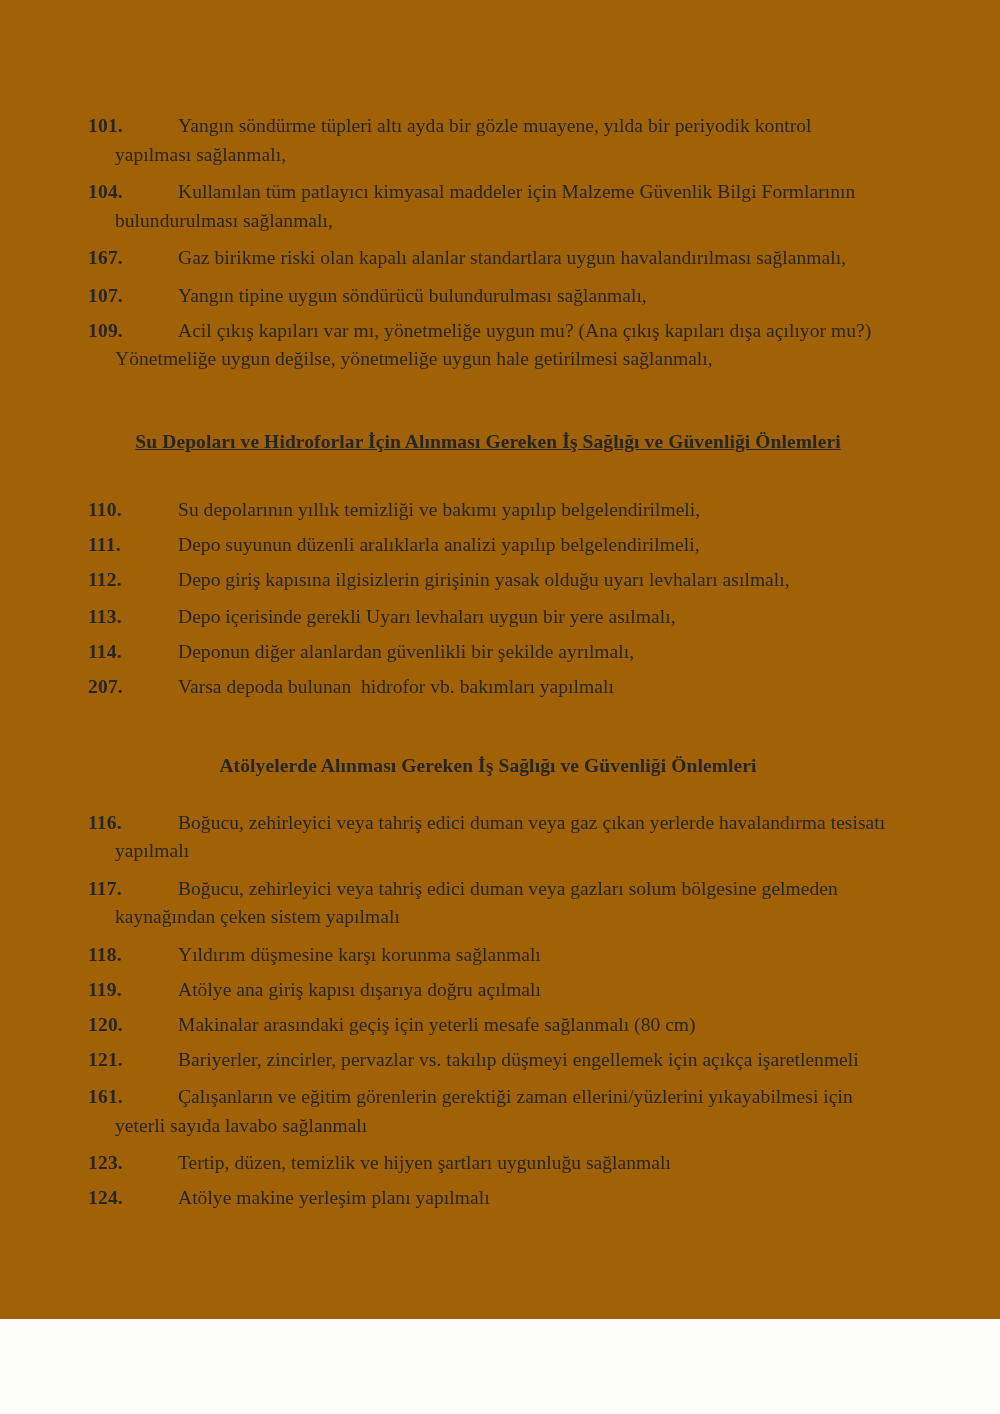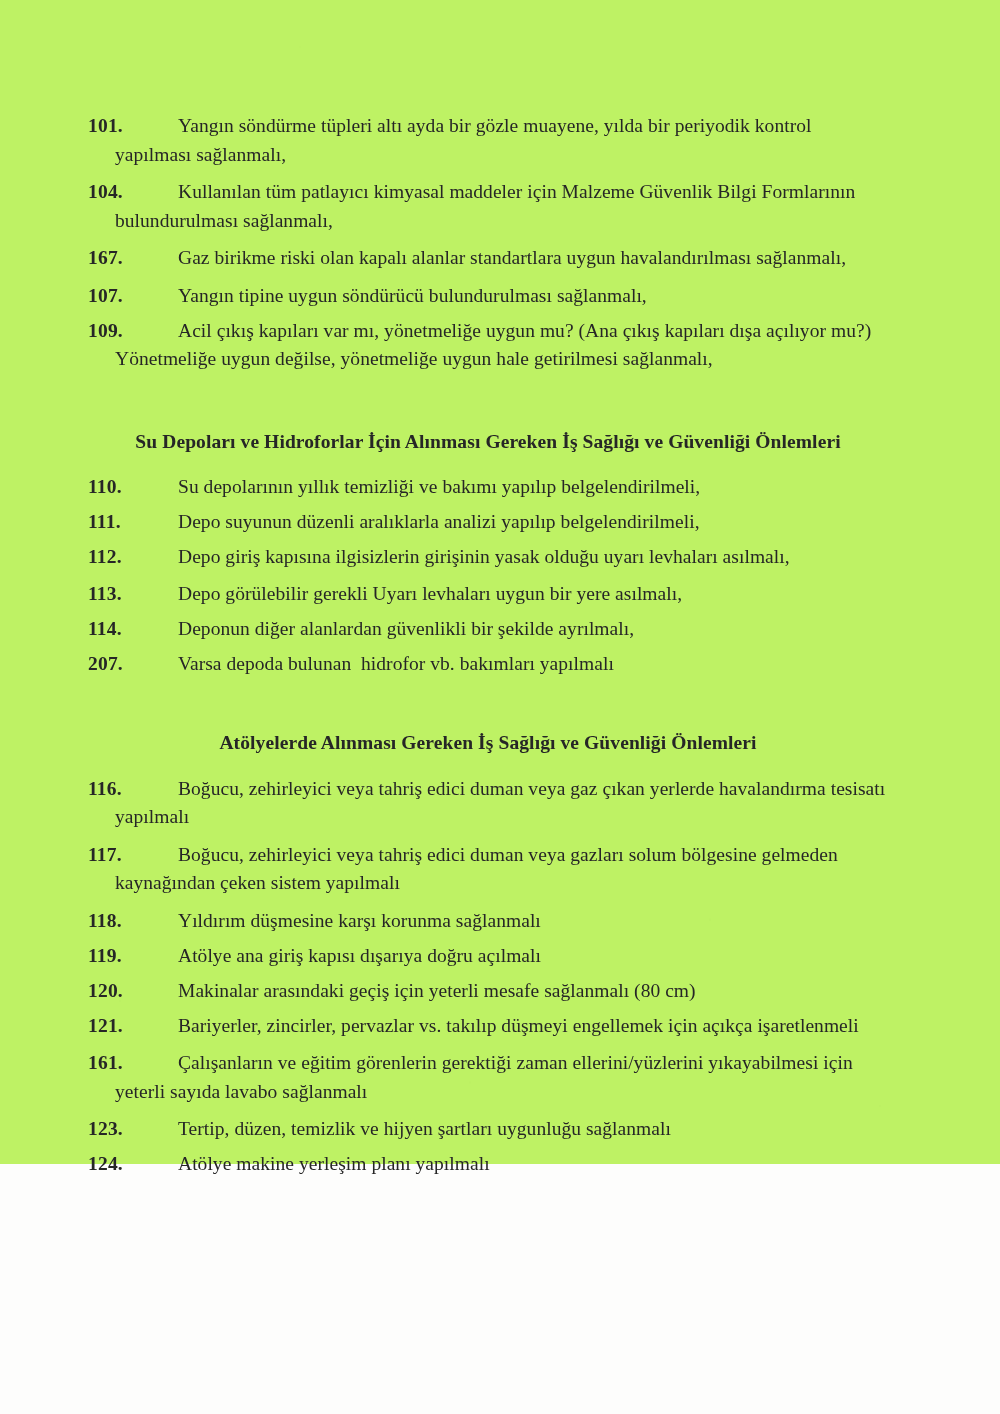"101." .page { background: #bef264 -> #a16207; height: 1164px -> 1319px }
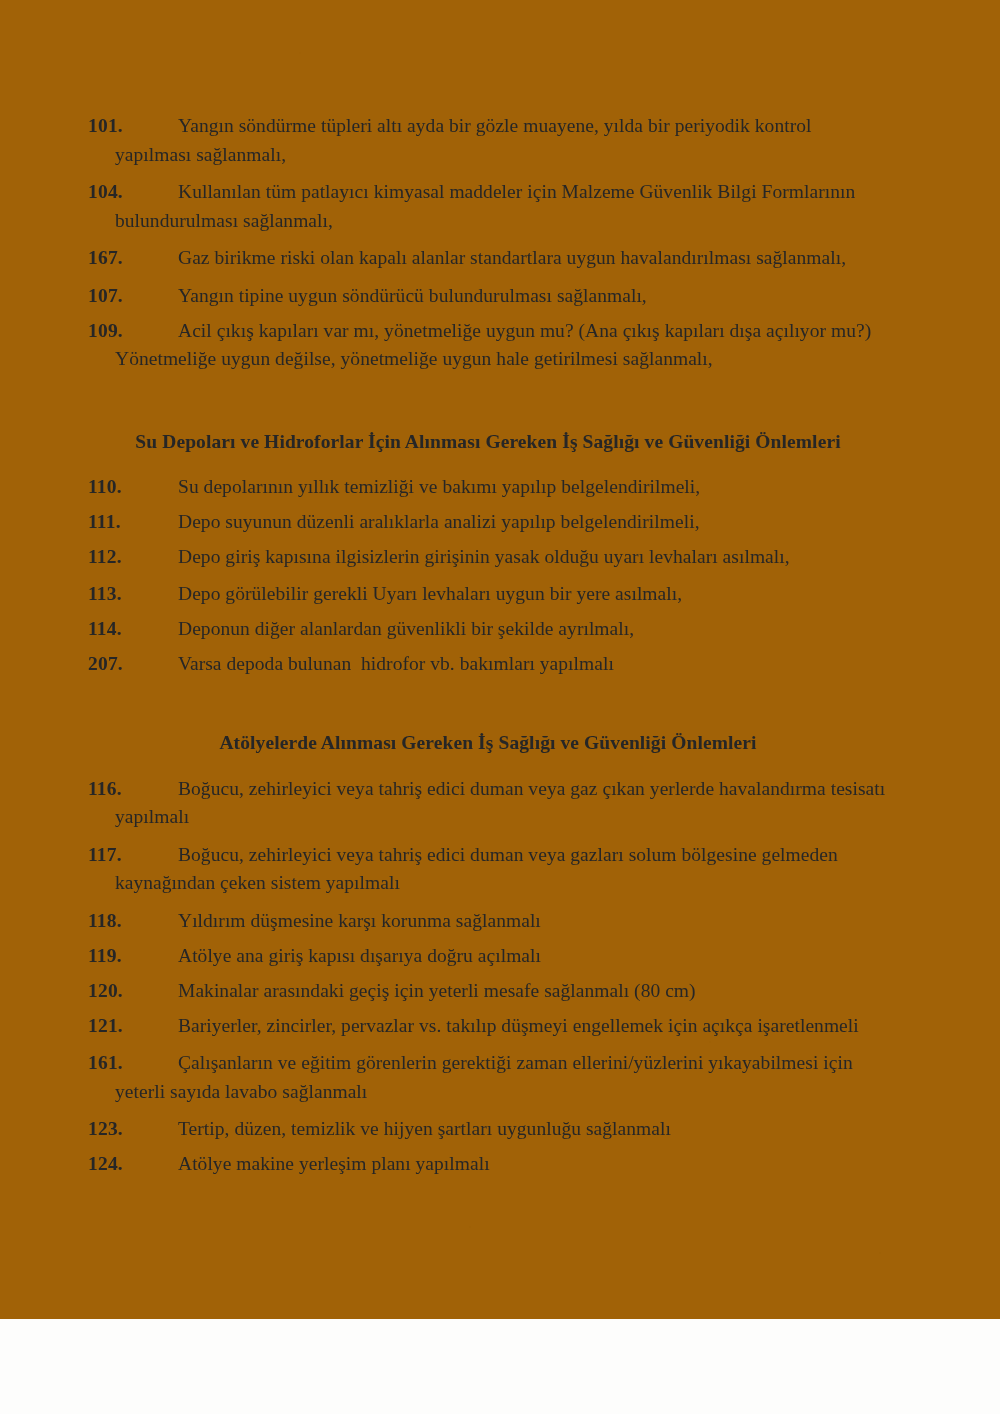"Su Depoları ve Hidroforlar İçin" .heading.first { margin-bottom: 17px -> 40px; text-decoration: none -> underline }
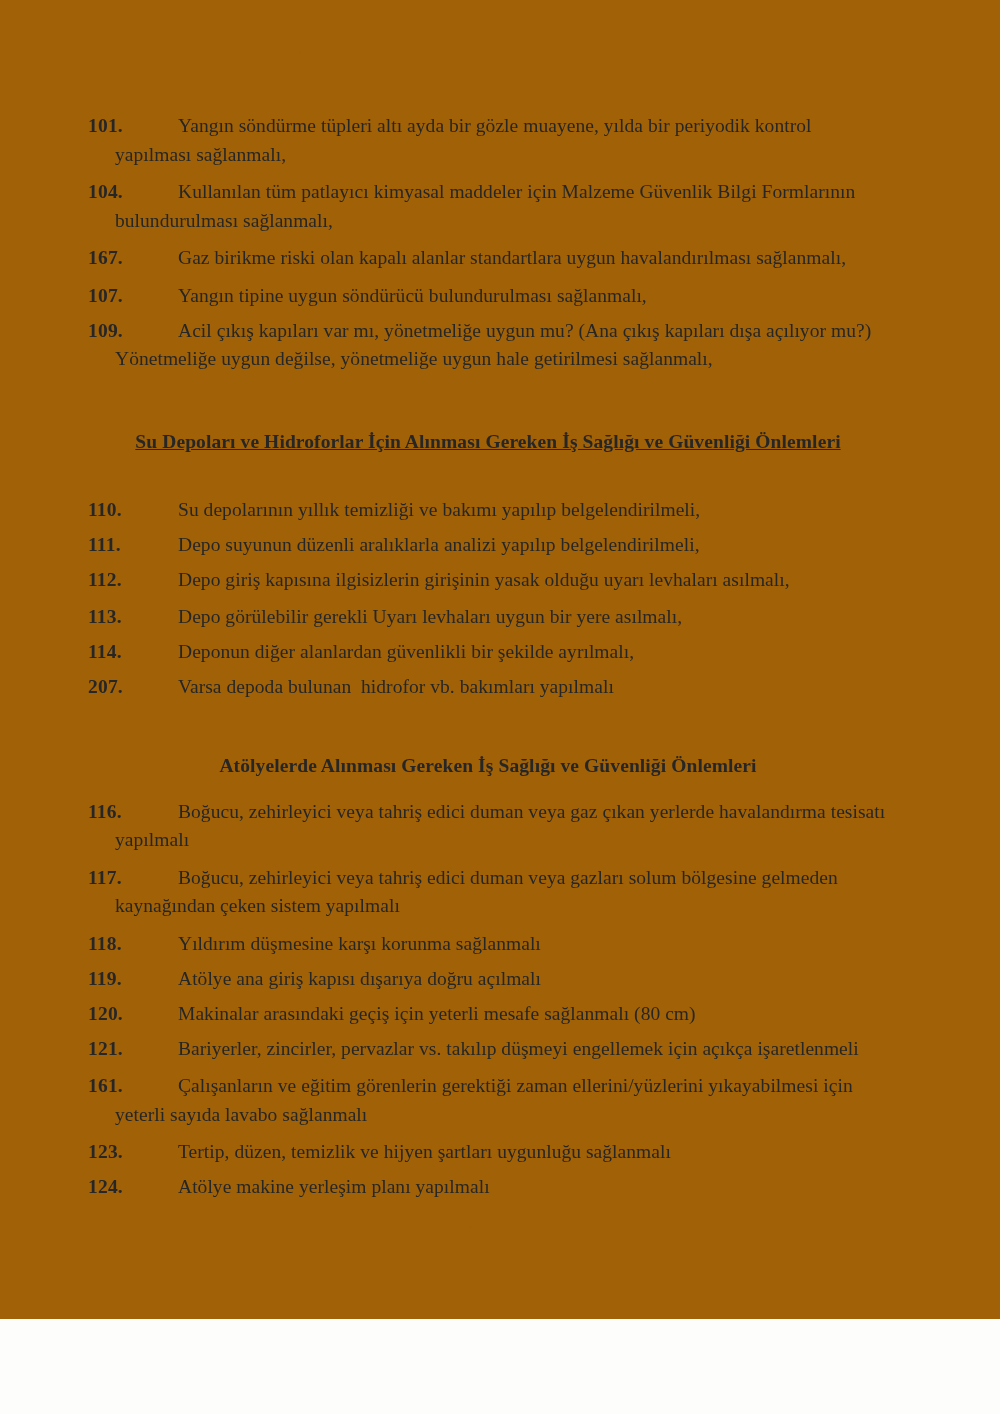"Depo görülebilir gerekli Uyarı levhaları" span.txt { text: görülebilir -> içerisinde }
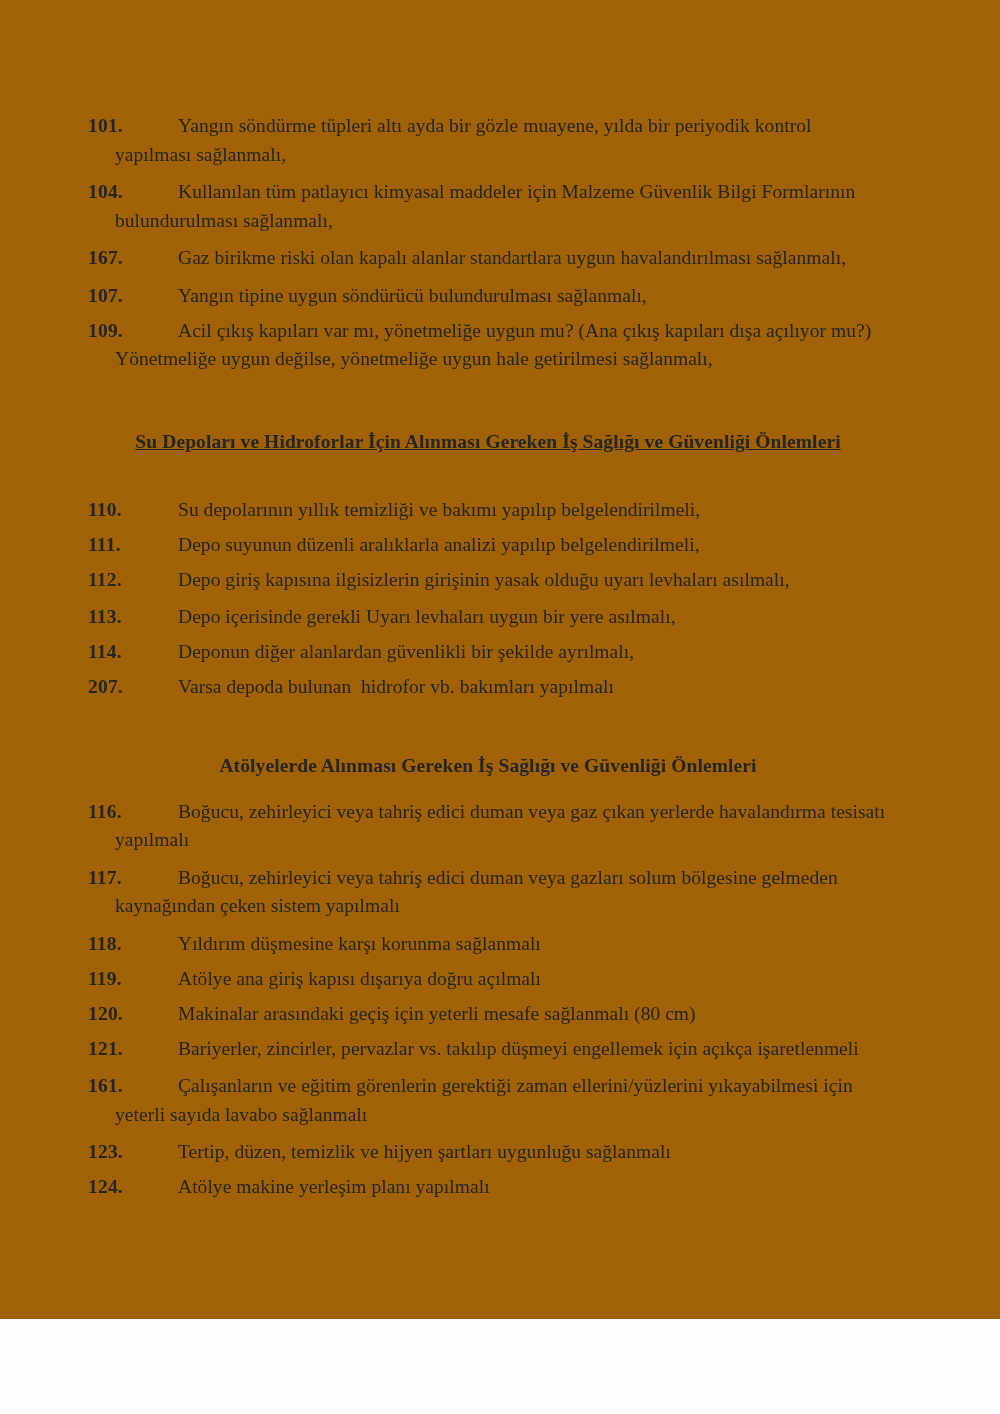"Atölyelerde Alınması Gereken İş Sağlığı" .heading.second { margin-bottom: 18px -> 29px }
